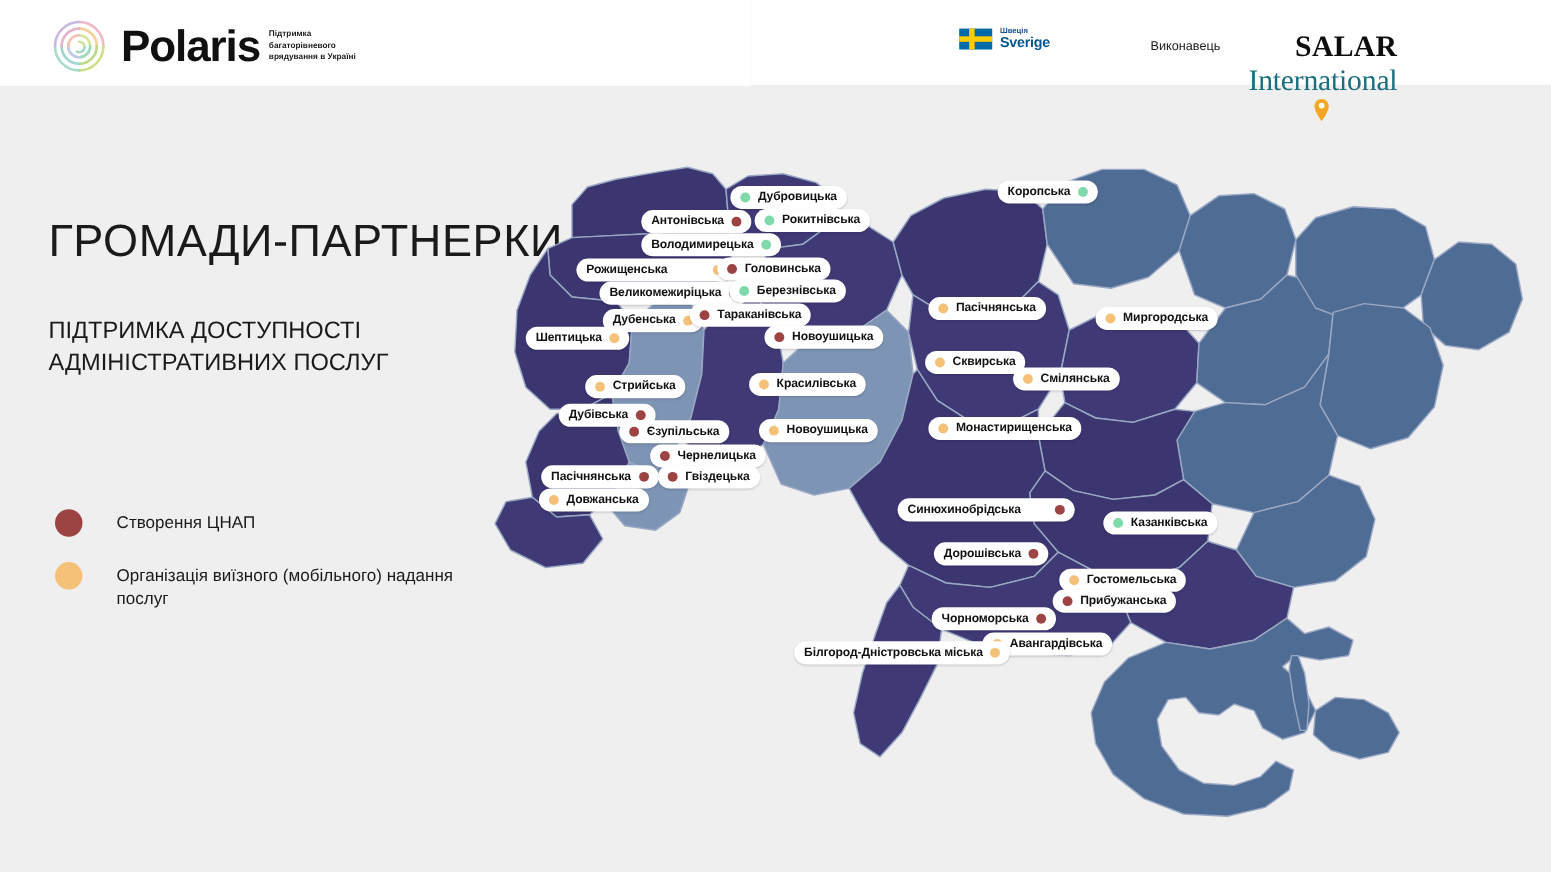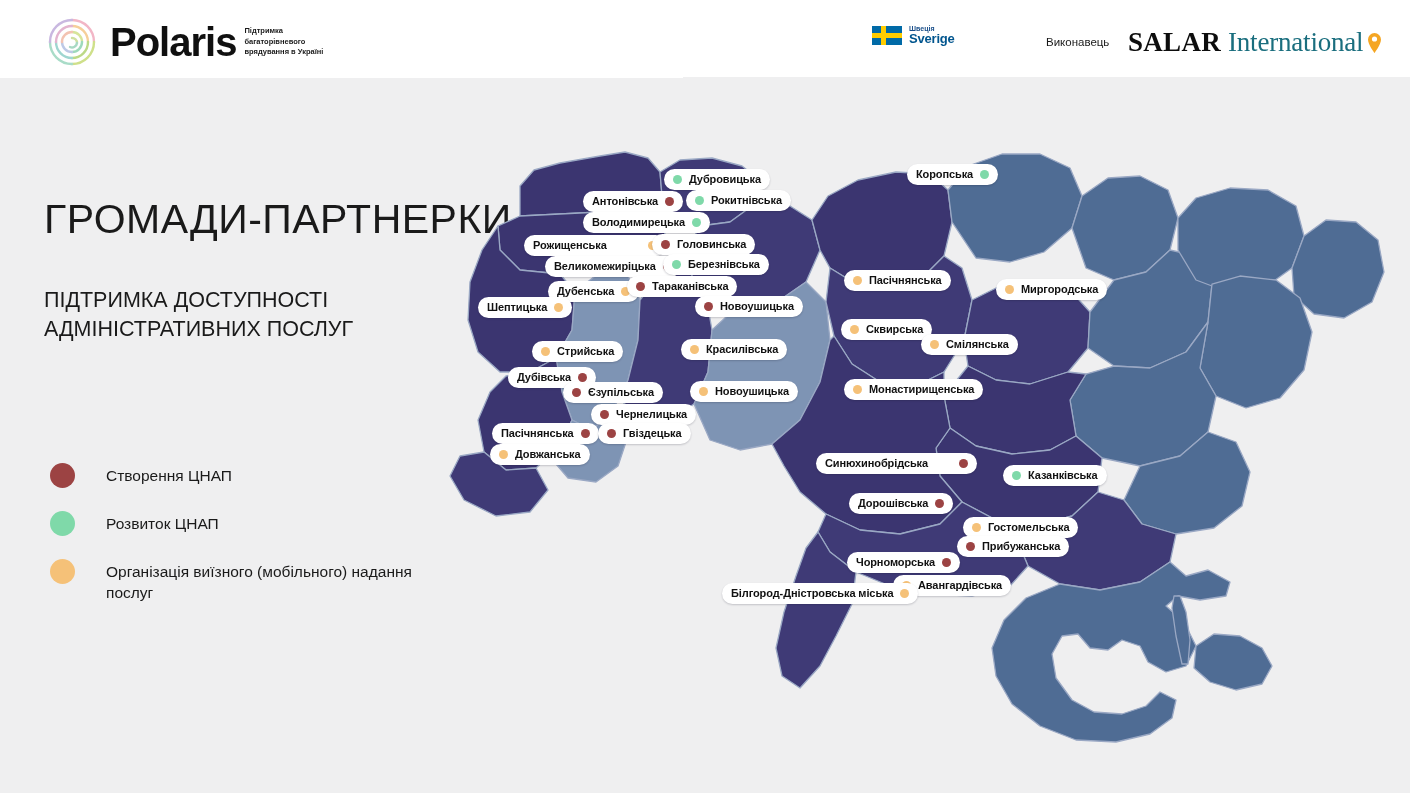"SALAR" #salar-block { flex-direction: none -> column }
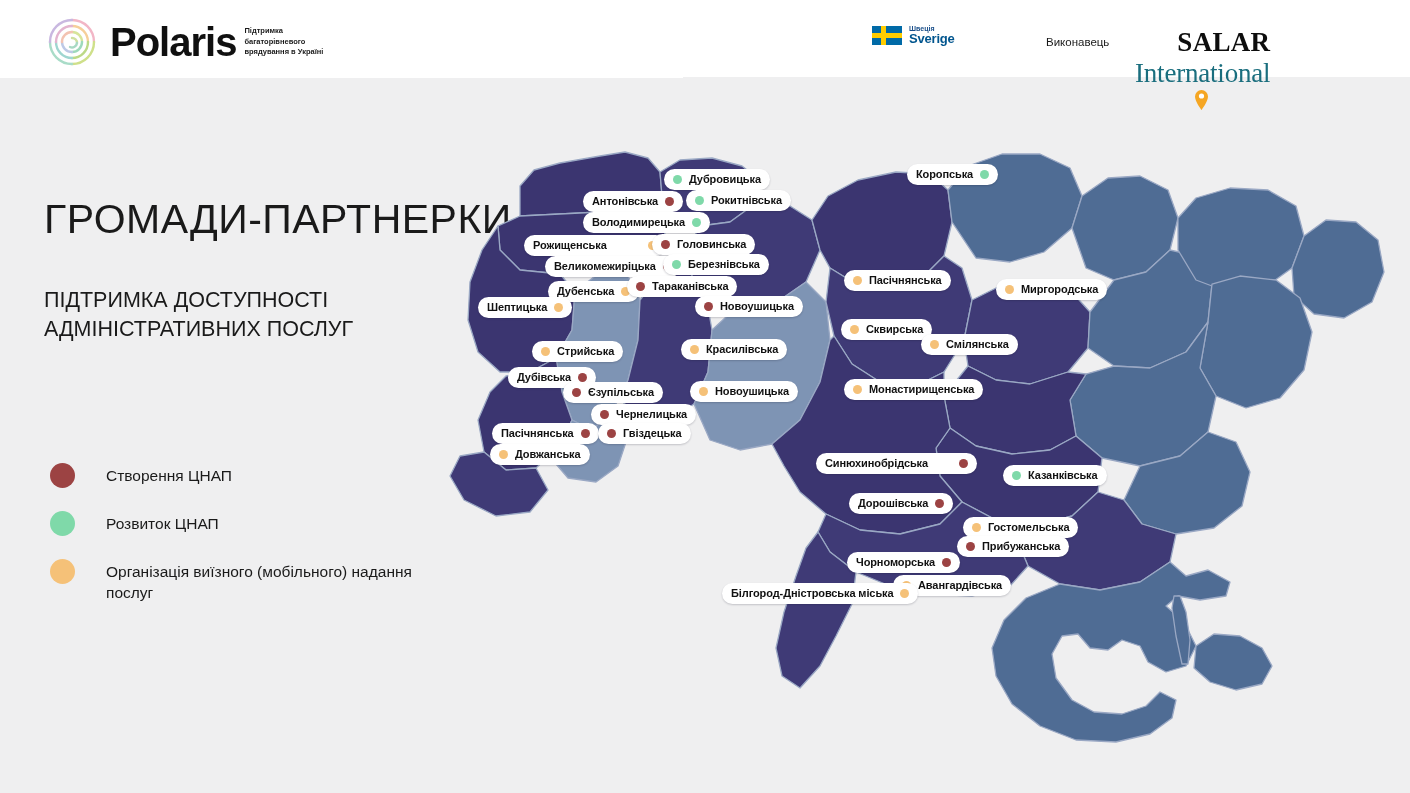"Розвиток ЦНАП" div.legend-row { html: <div> <span></span> <span>Розвиток ЦНАП</span> </div> -> none }
